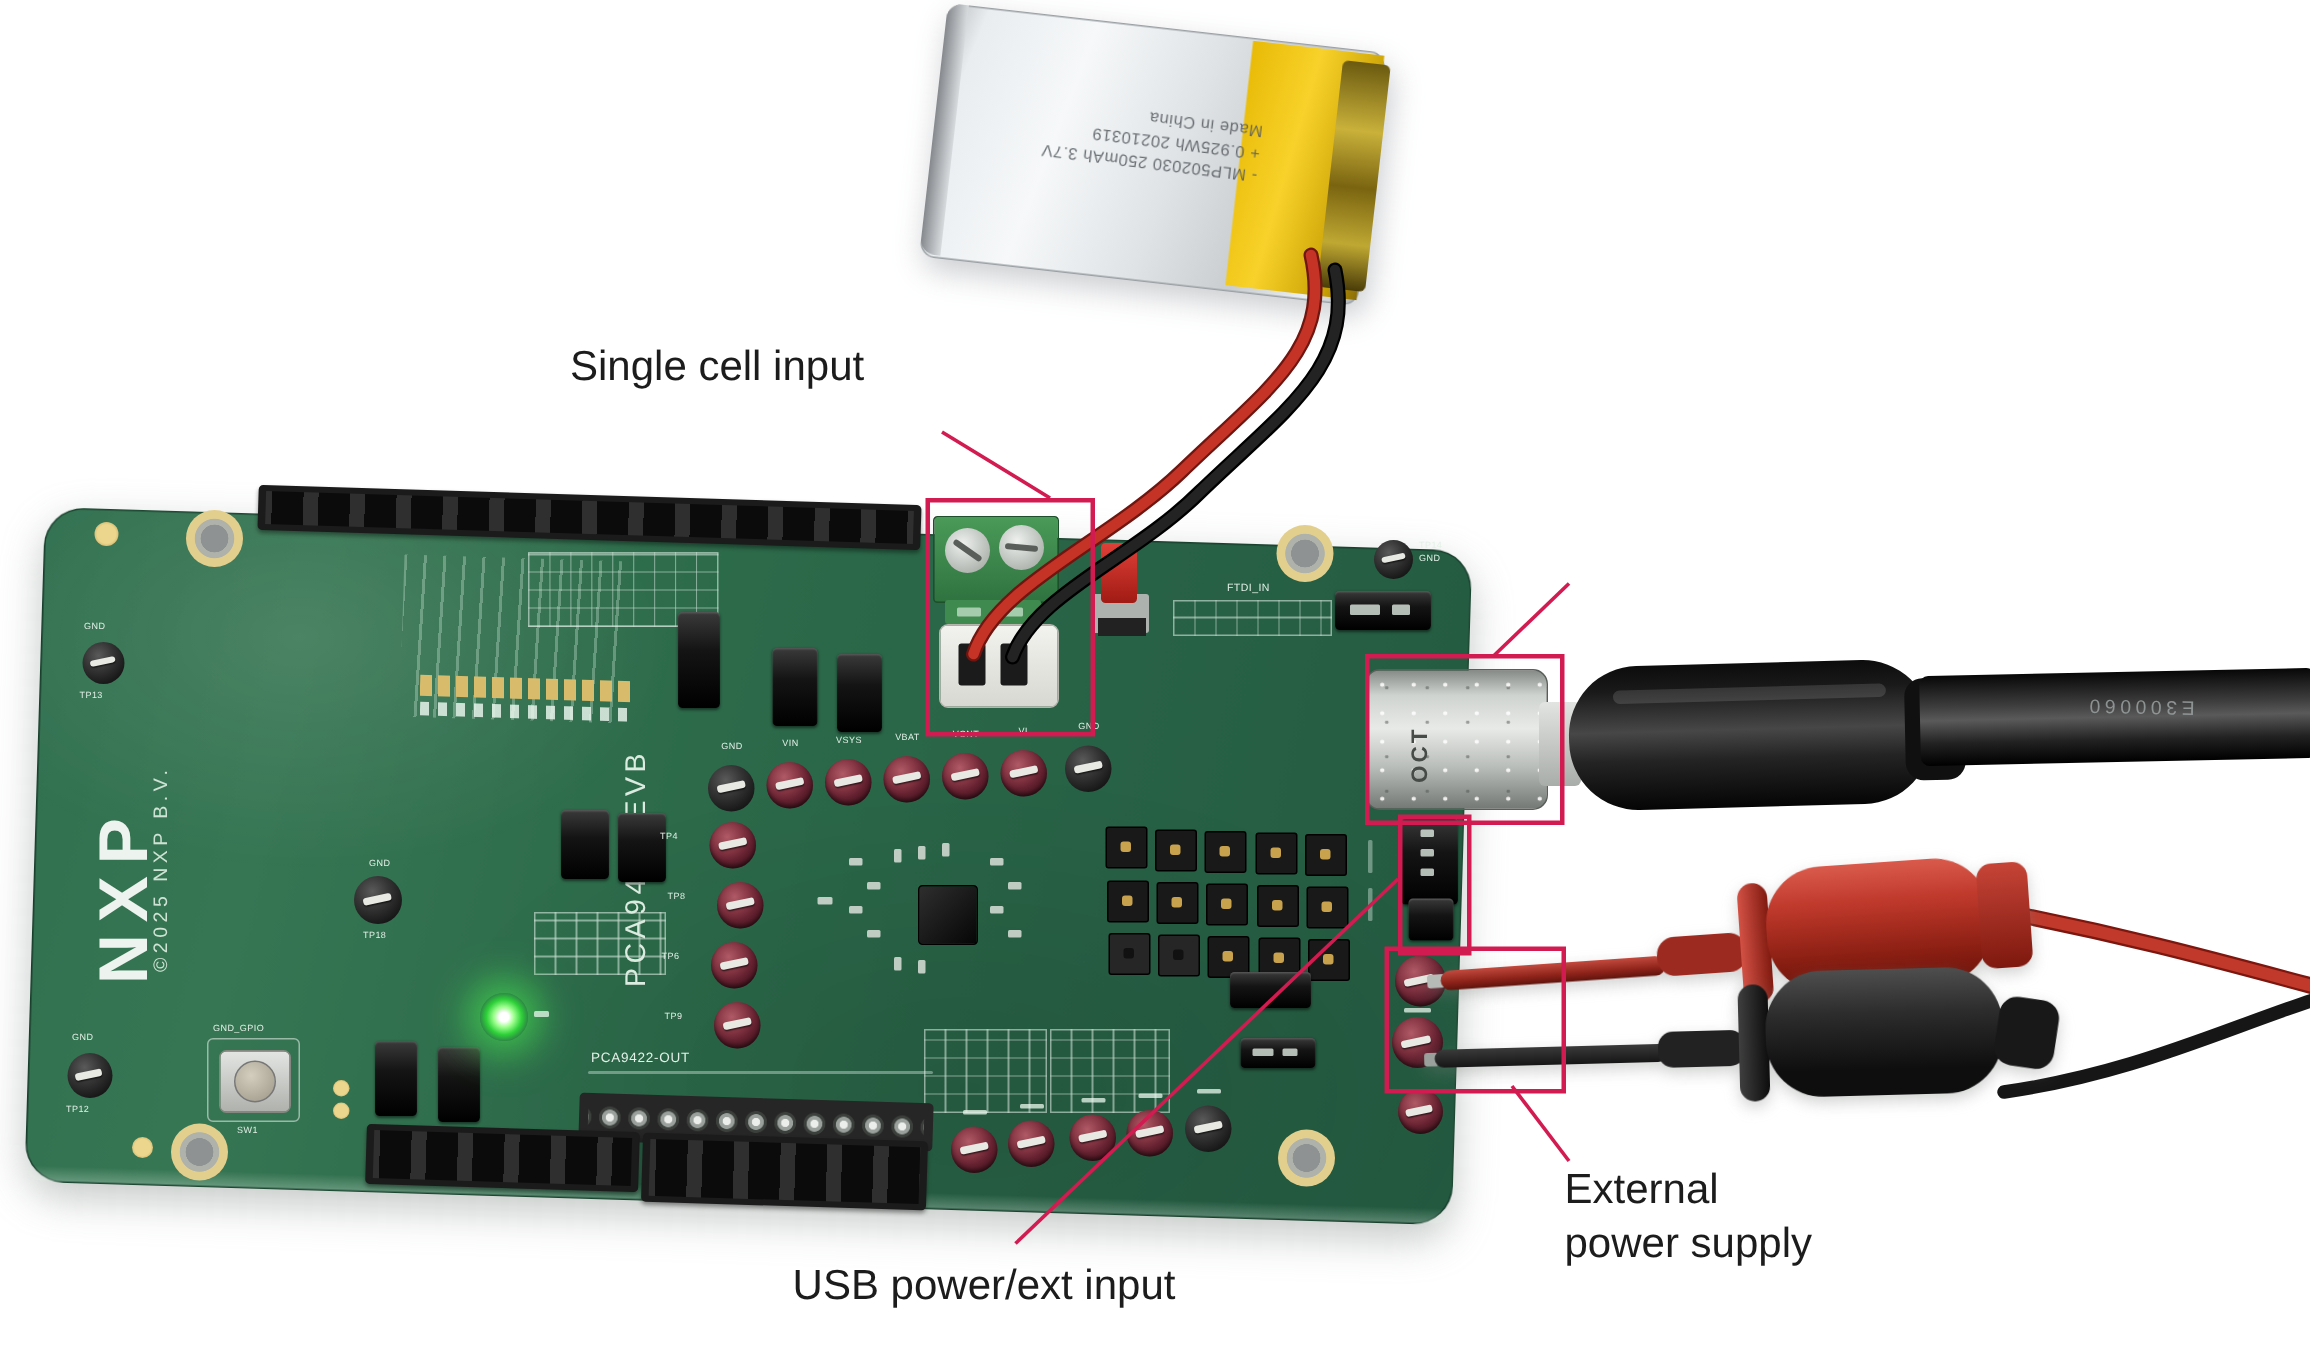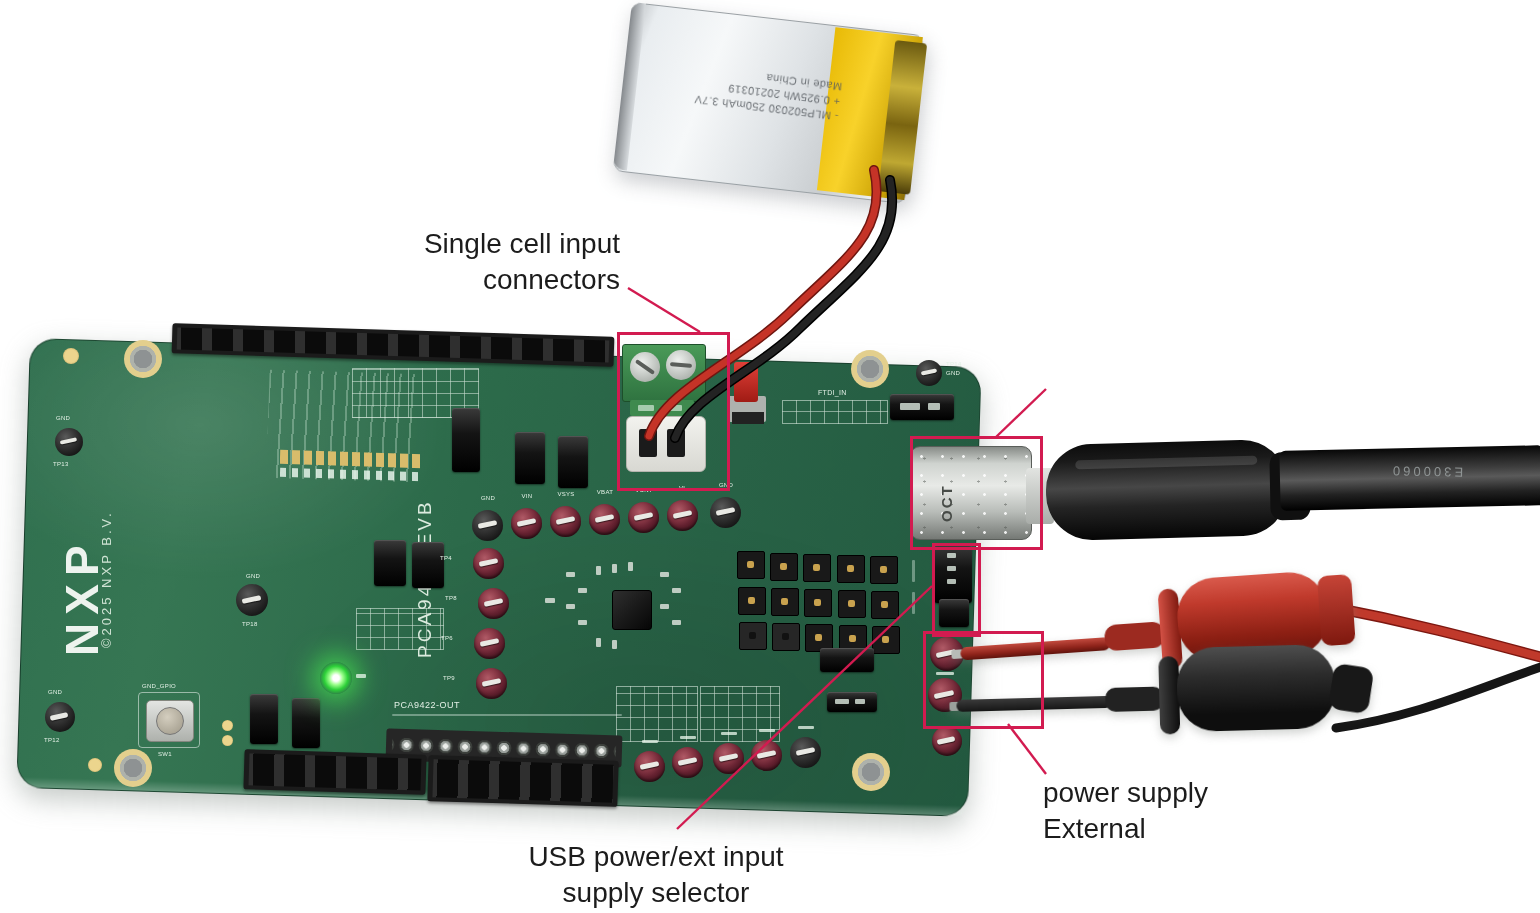"Single cell input" div.lbl { text-align: right -> left }
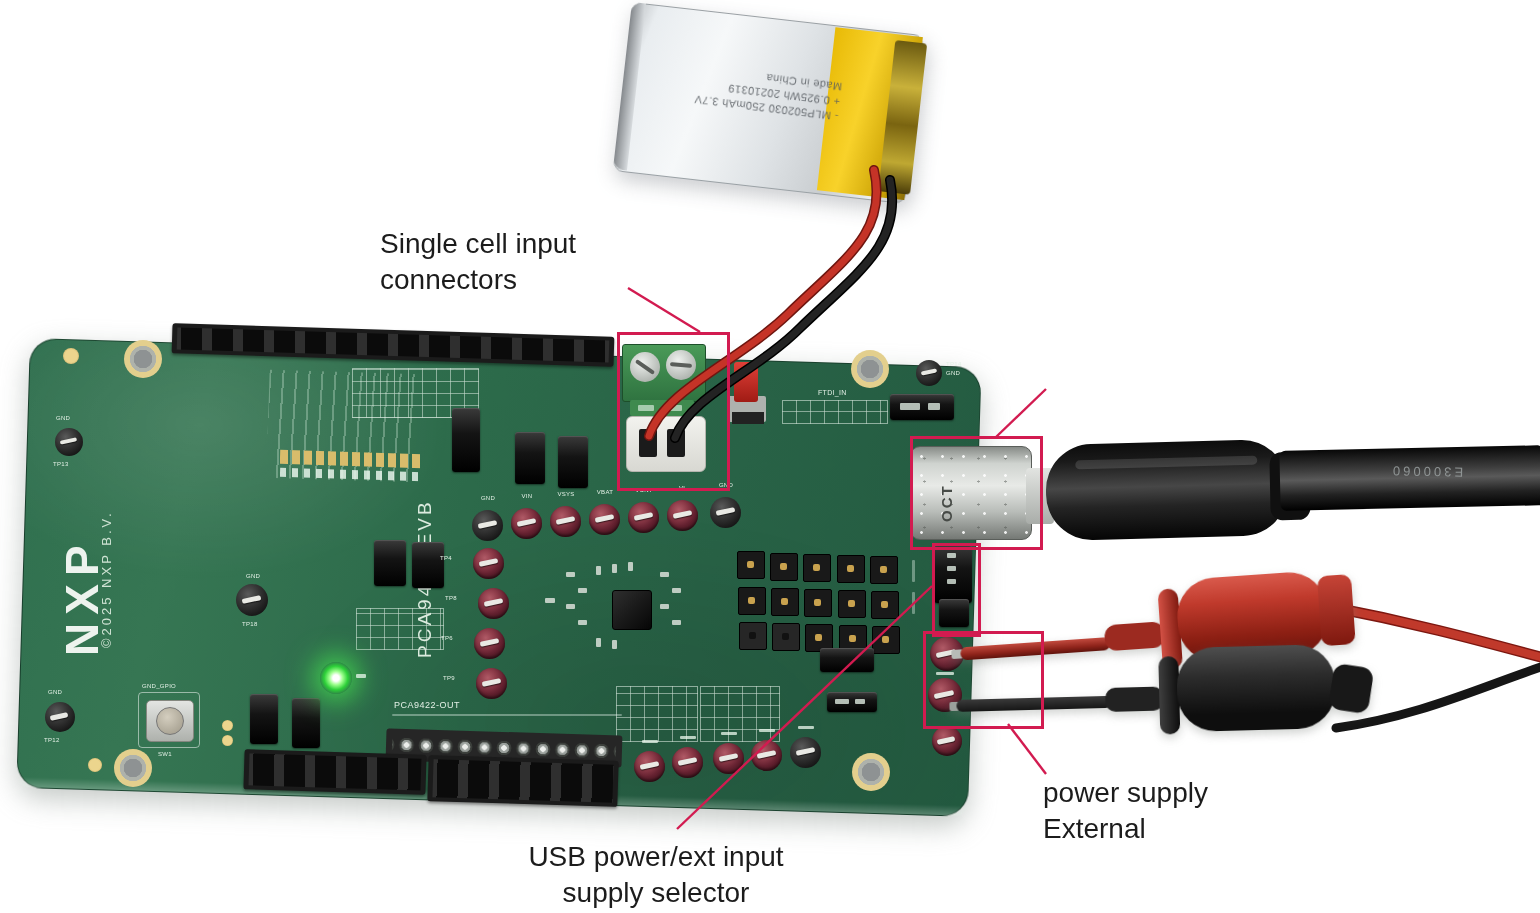"connectors" div { html: <div>connectors</div> -> none }
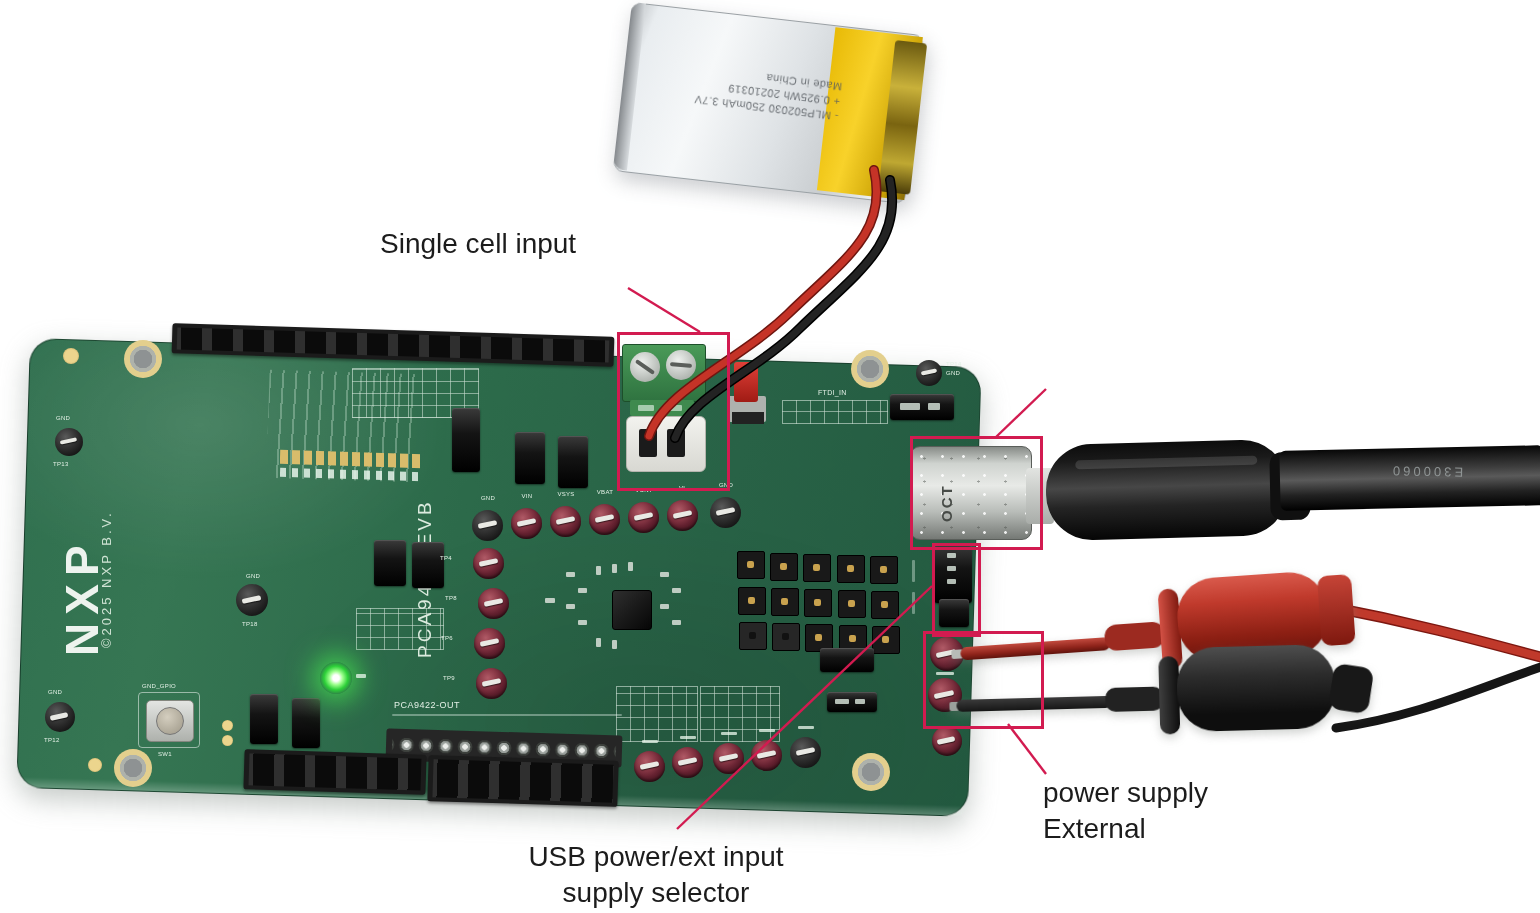"power supply" div { order: before "External" -> after "External" }
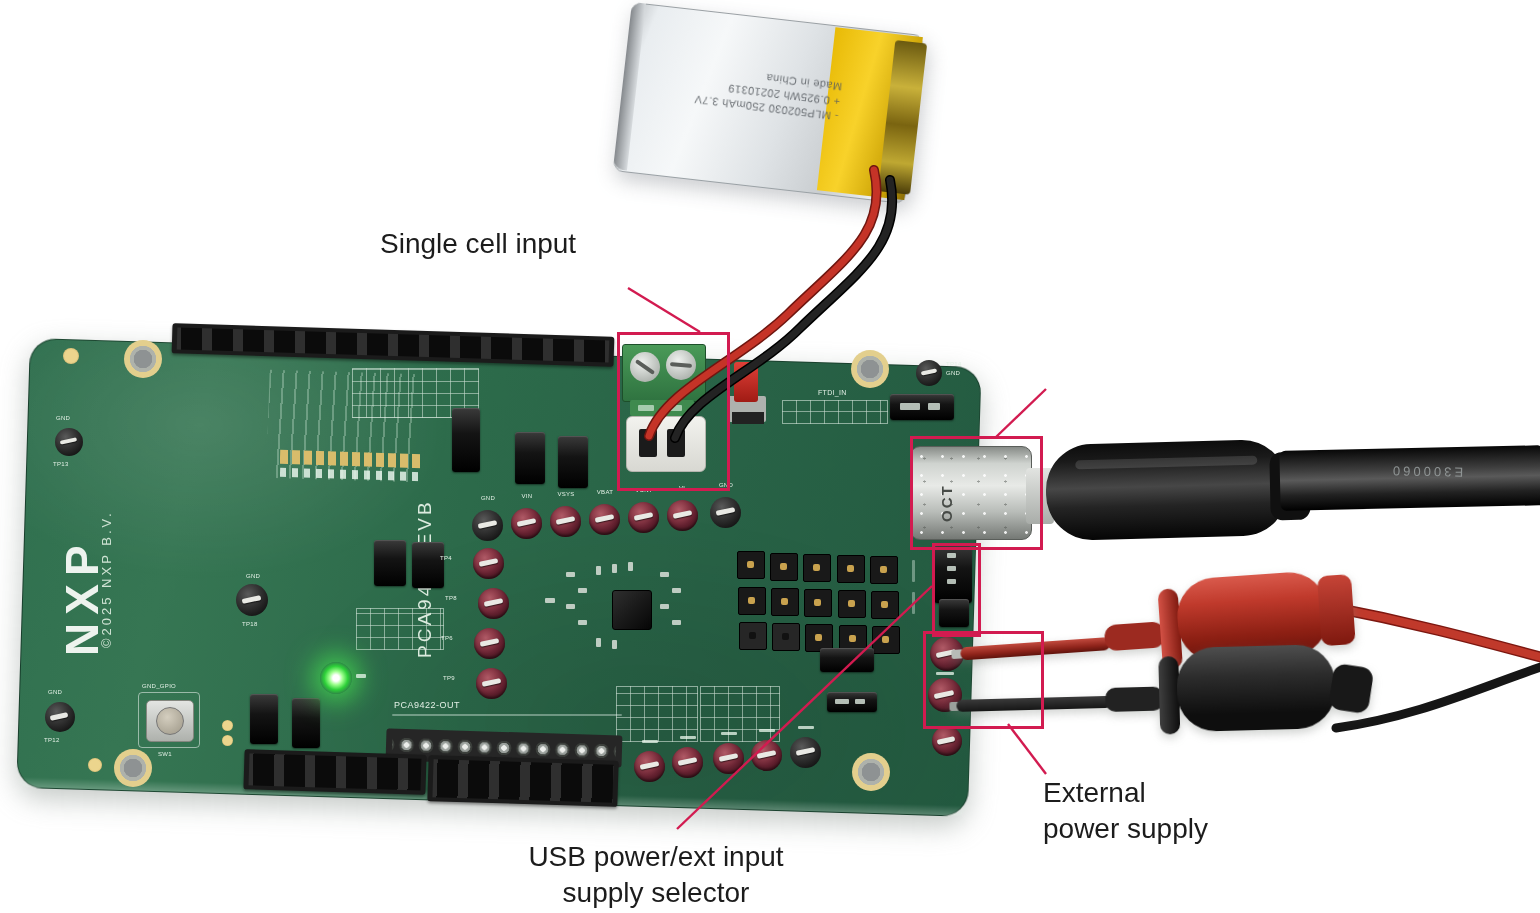"supply selector" div { html: <div>supply selector</div> -> none }
